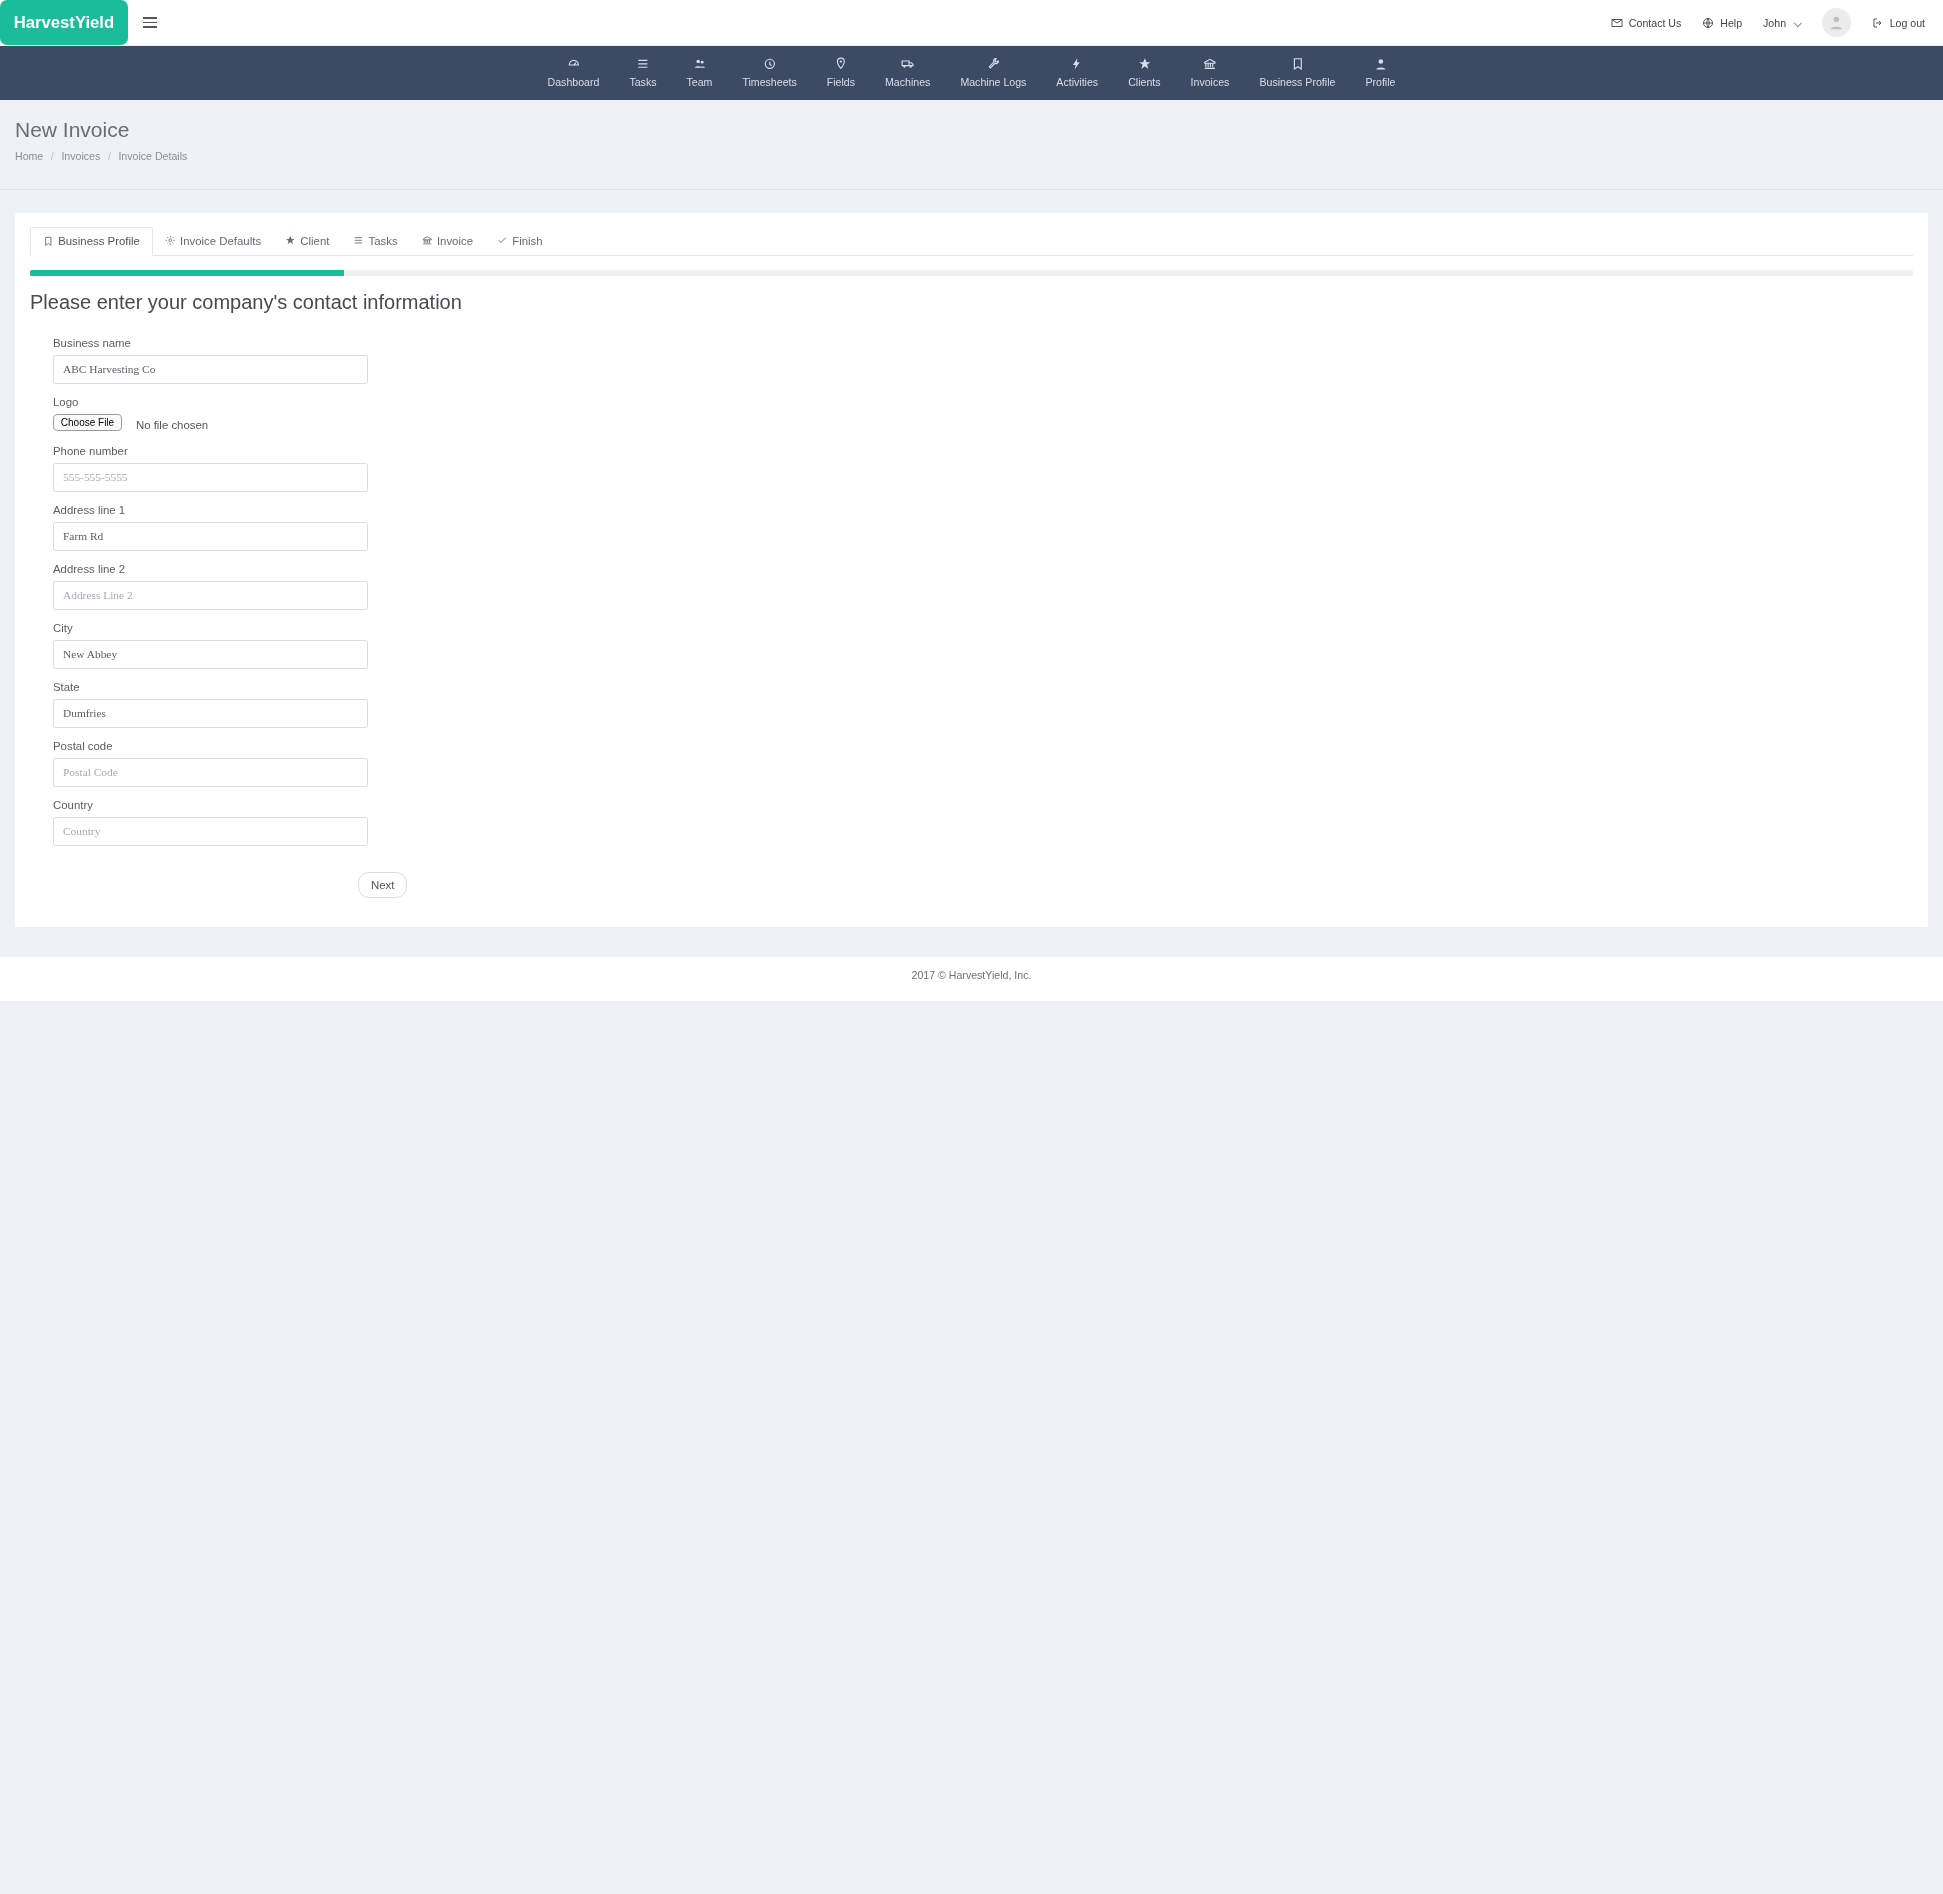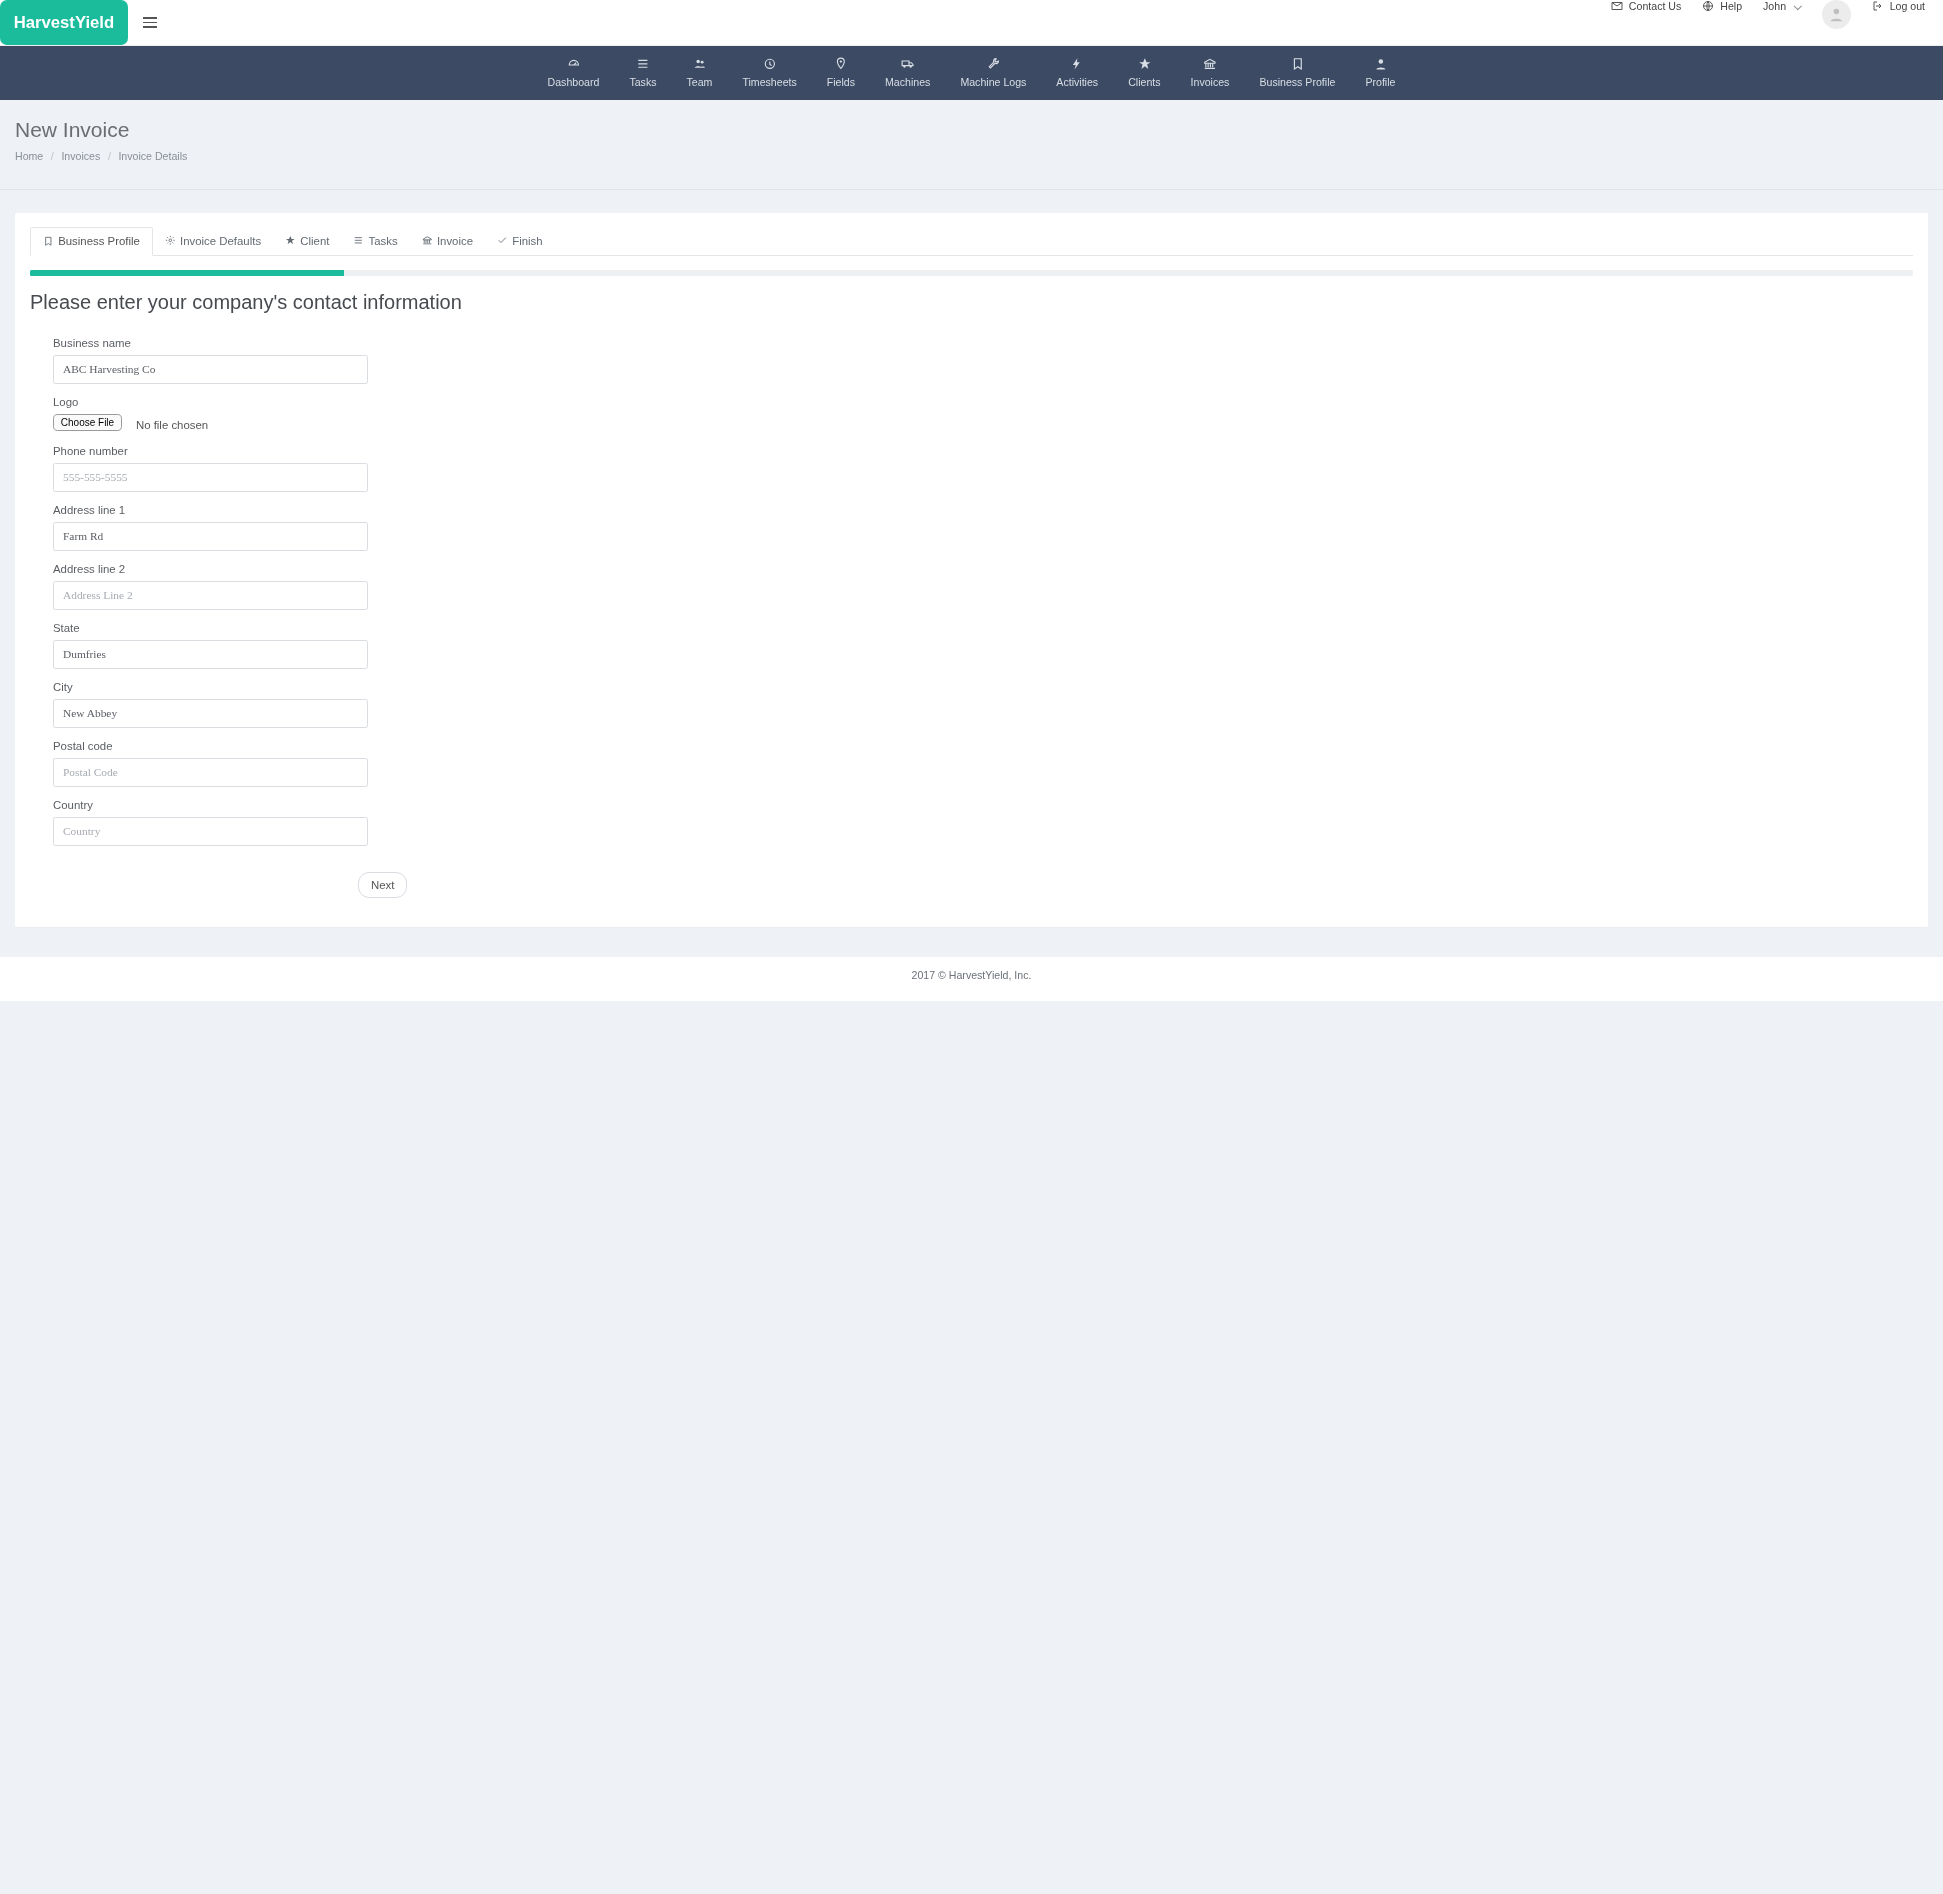"Contact Us" .topbar-right { align-items: flex-start -> center }
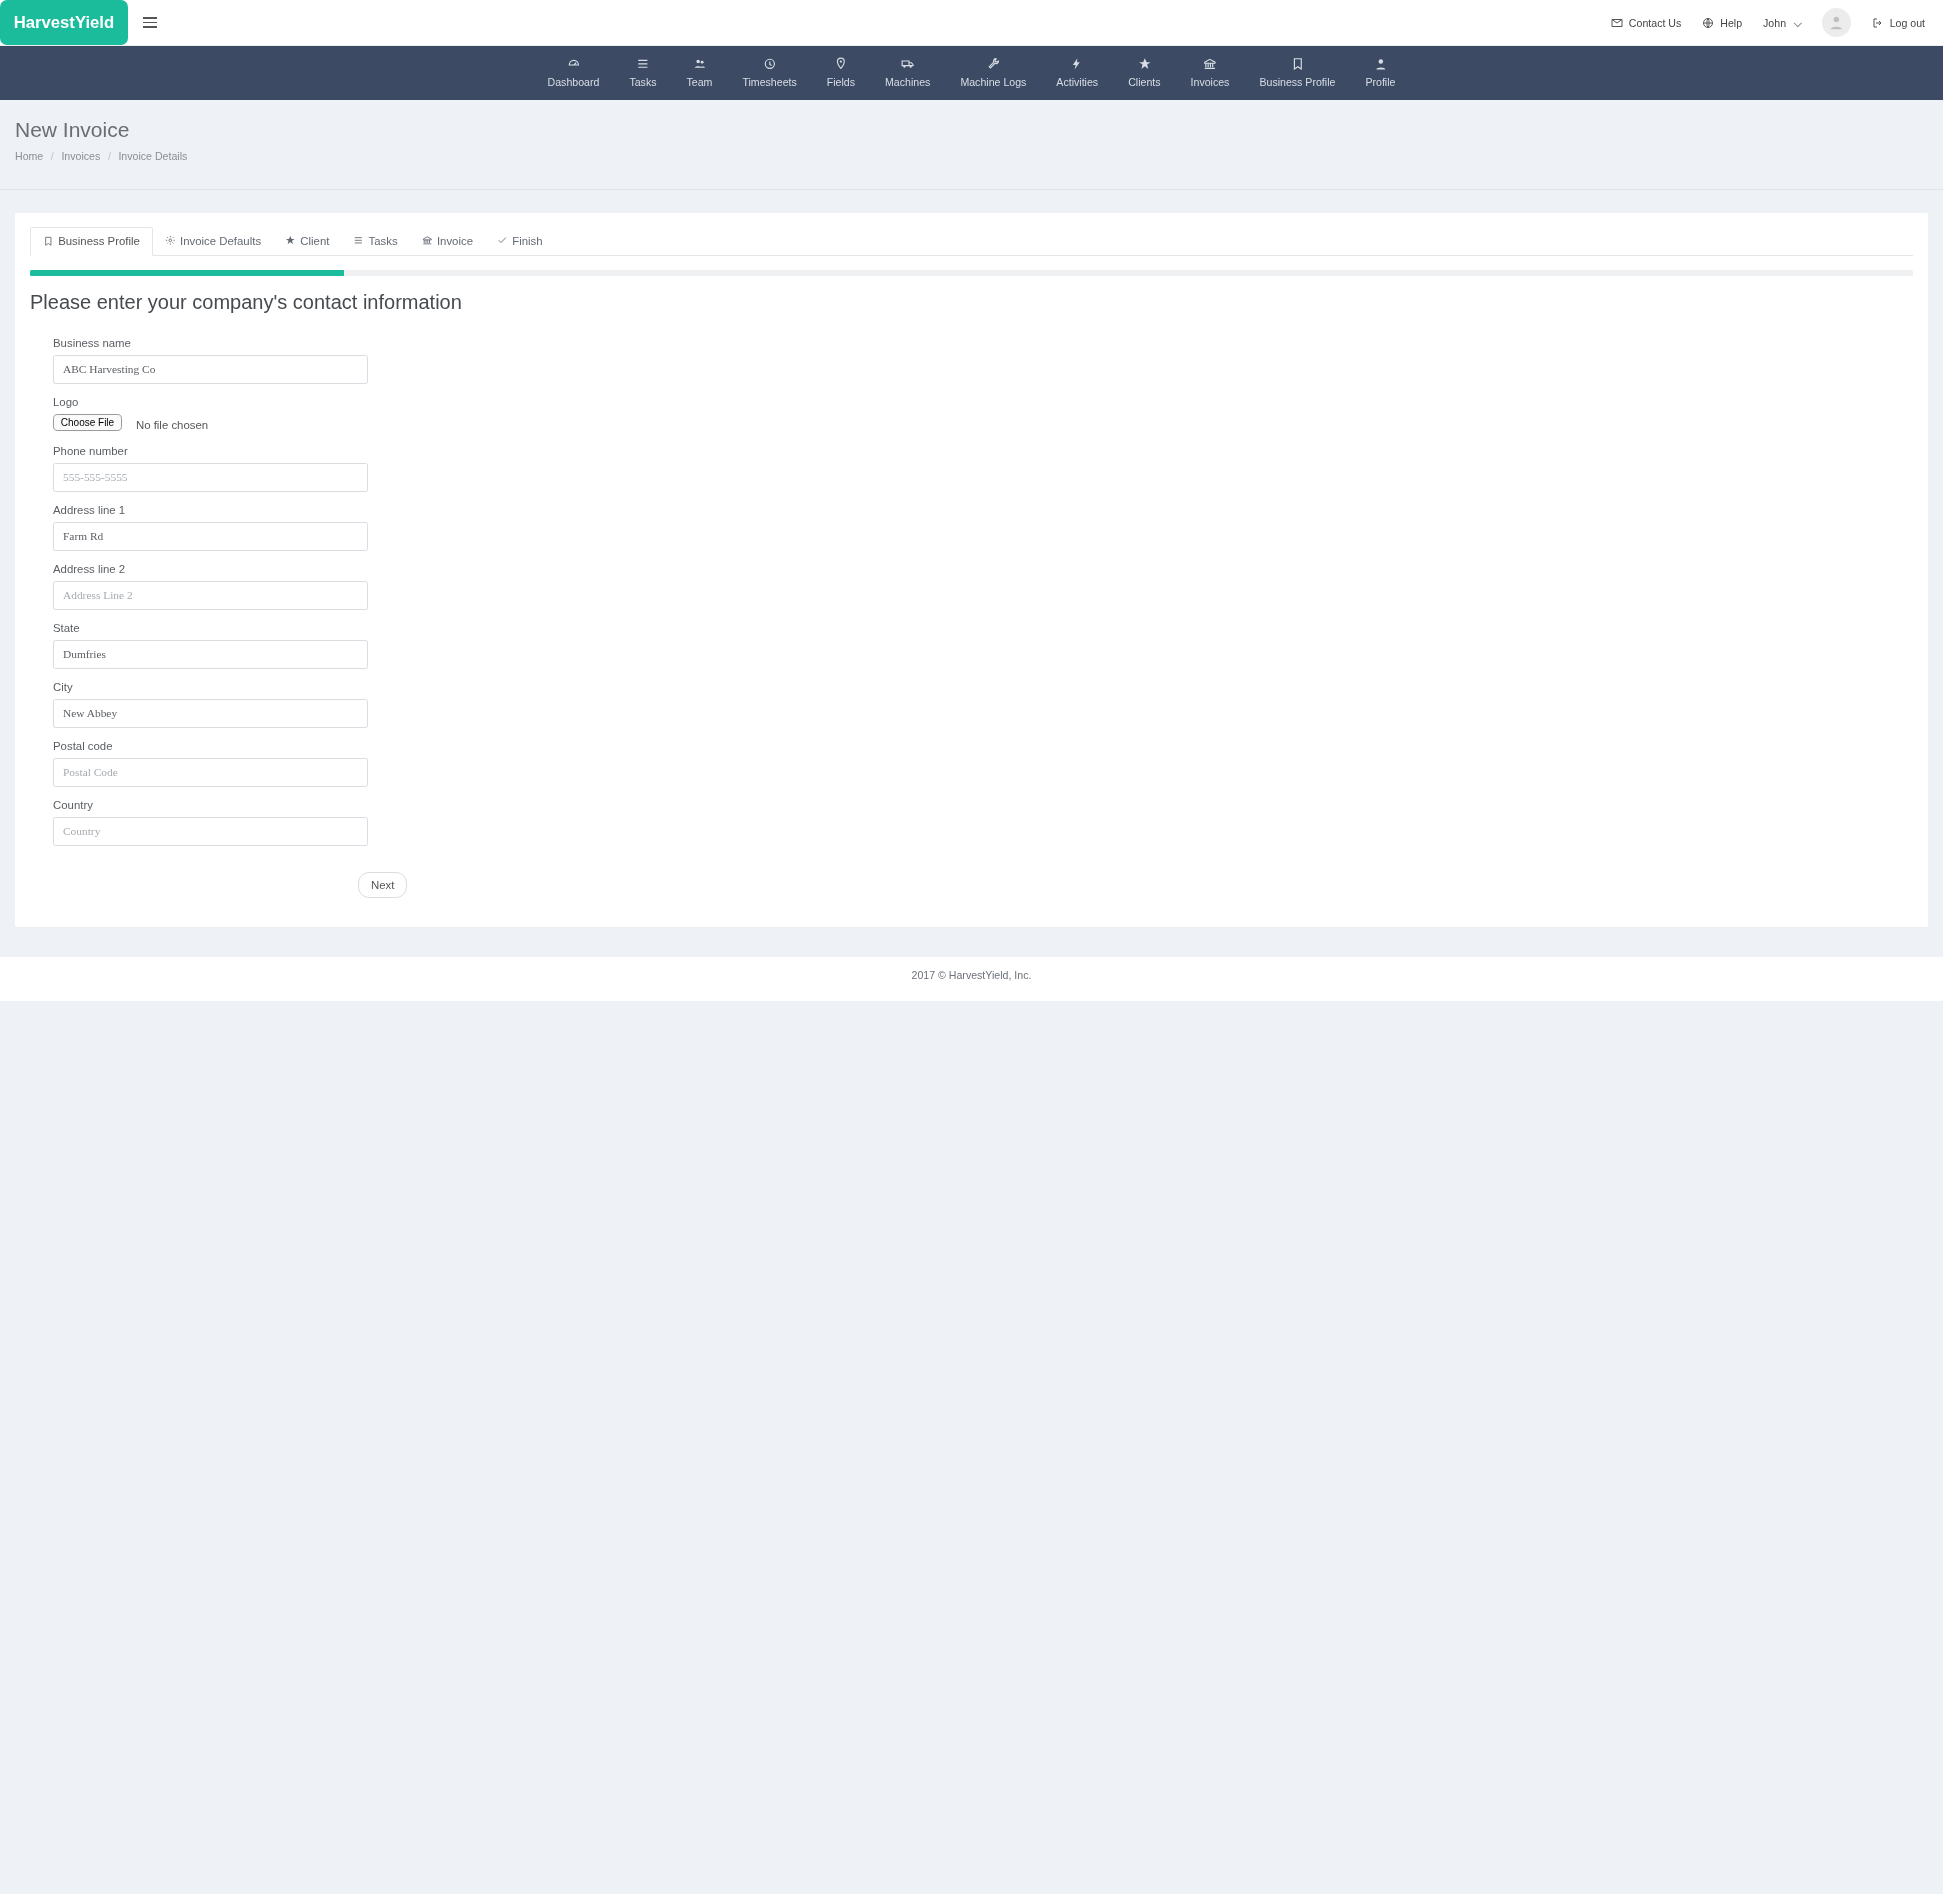"State" div.form-group { order: before "City" -> after "City" }
